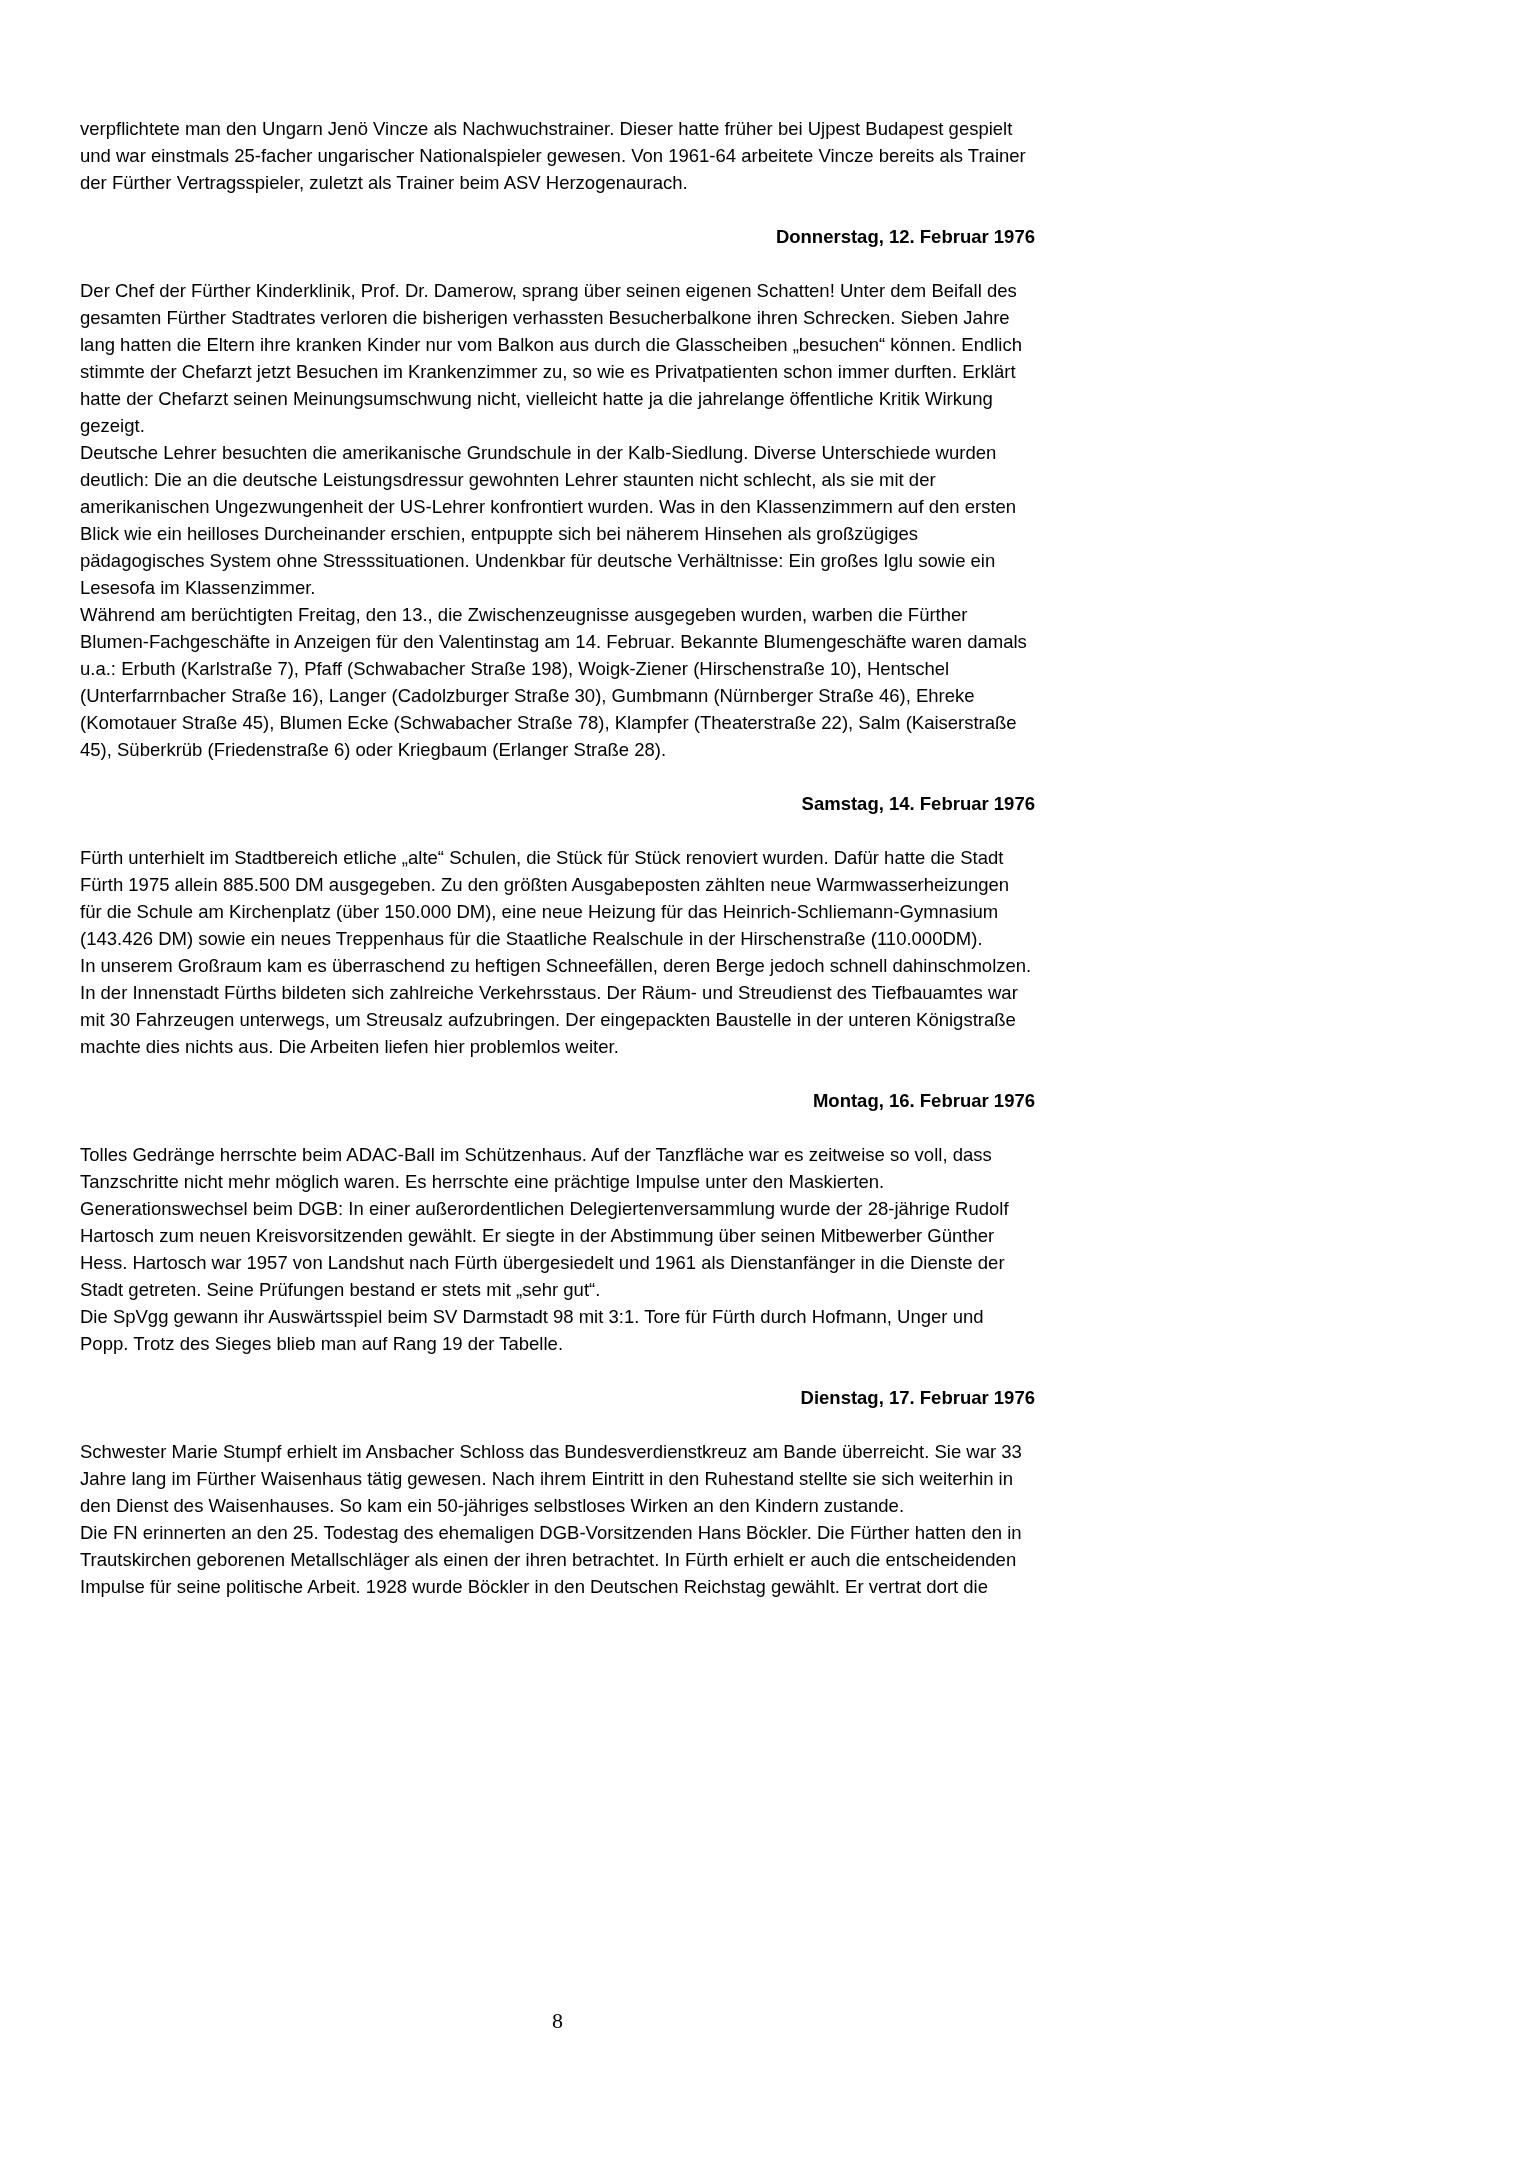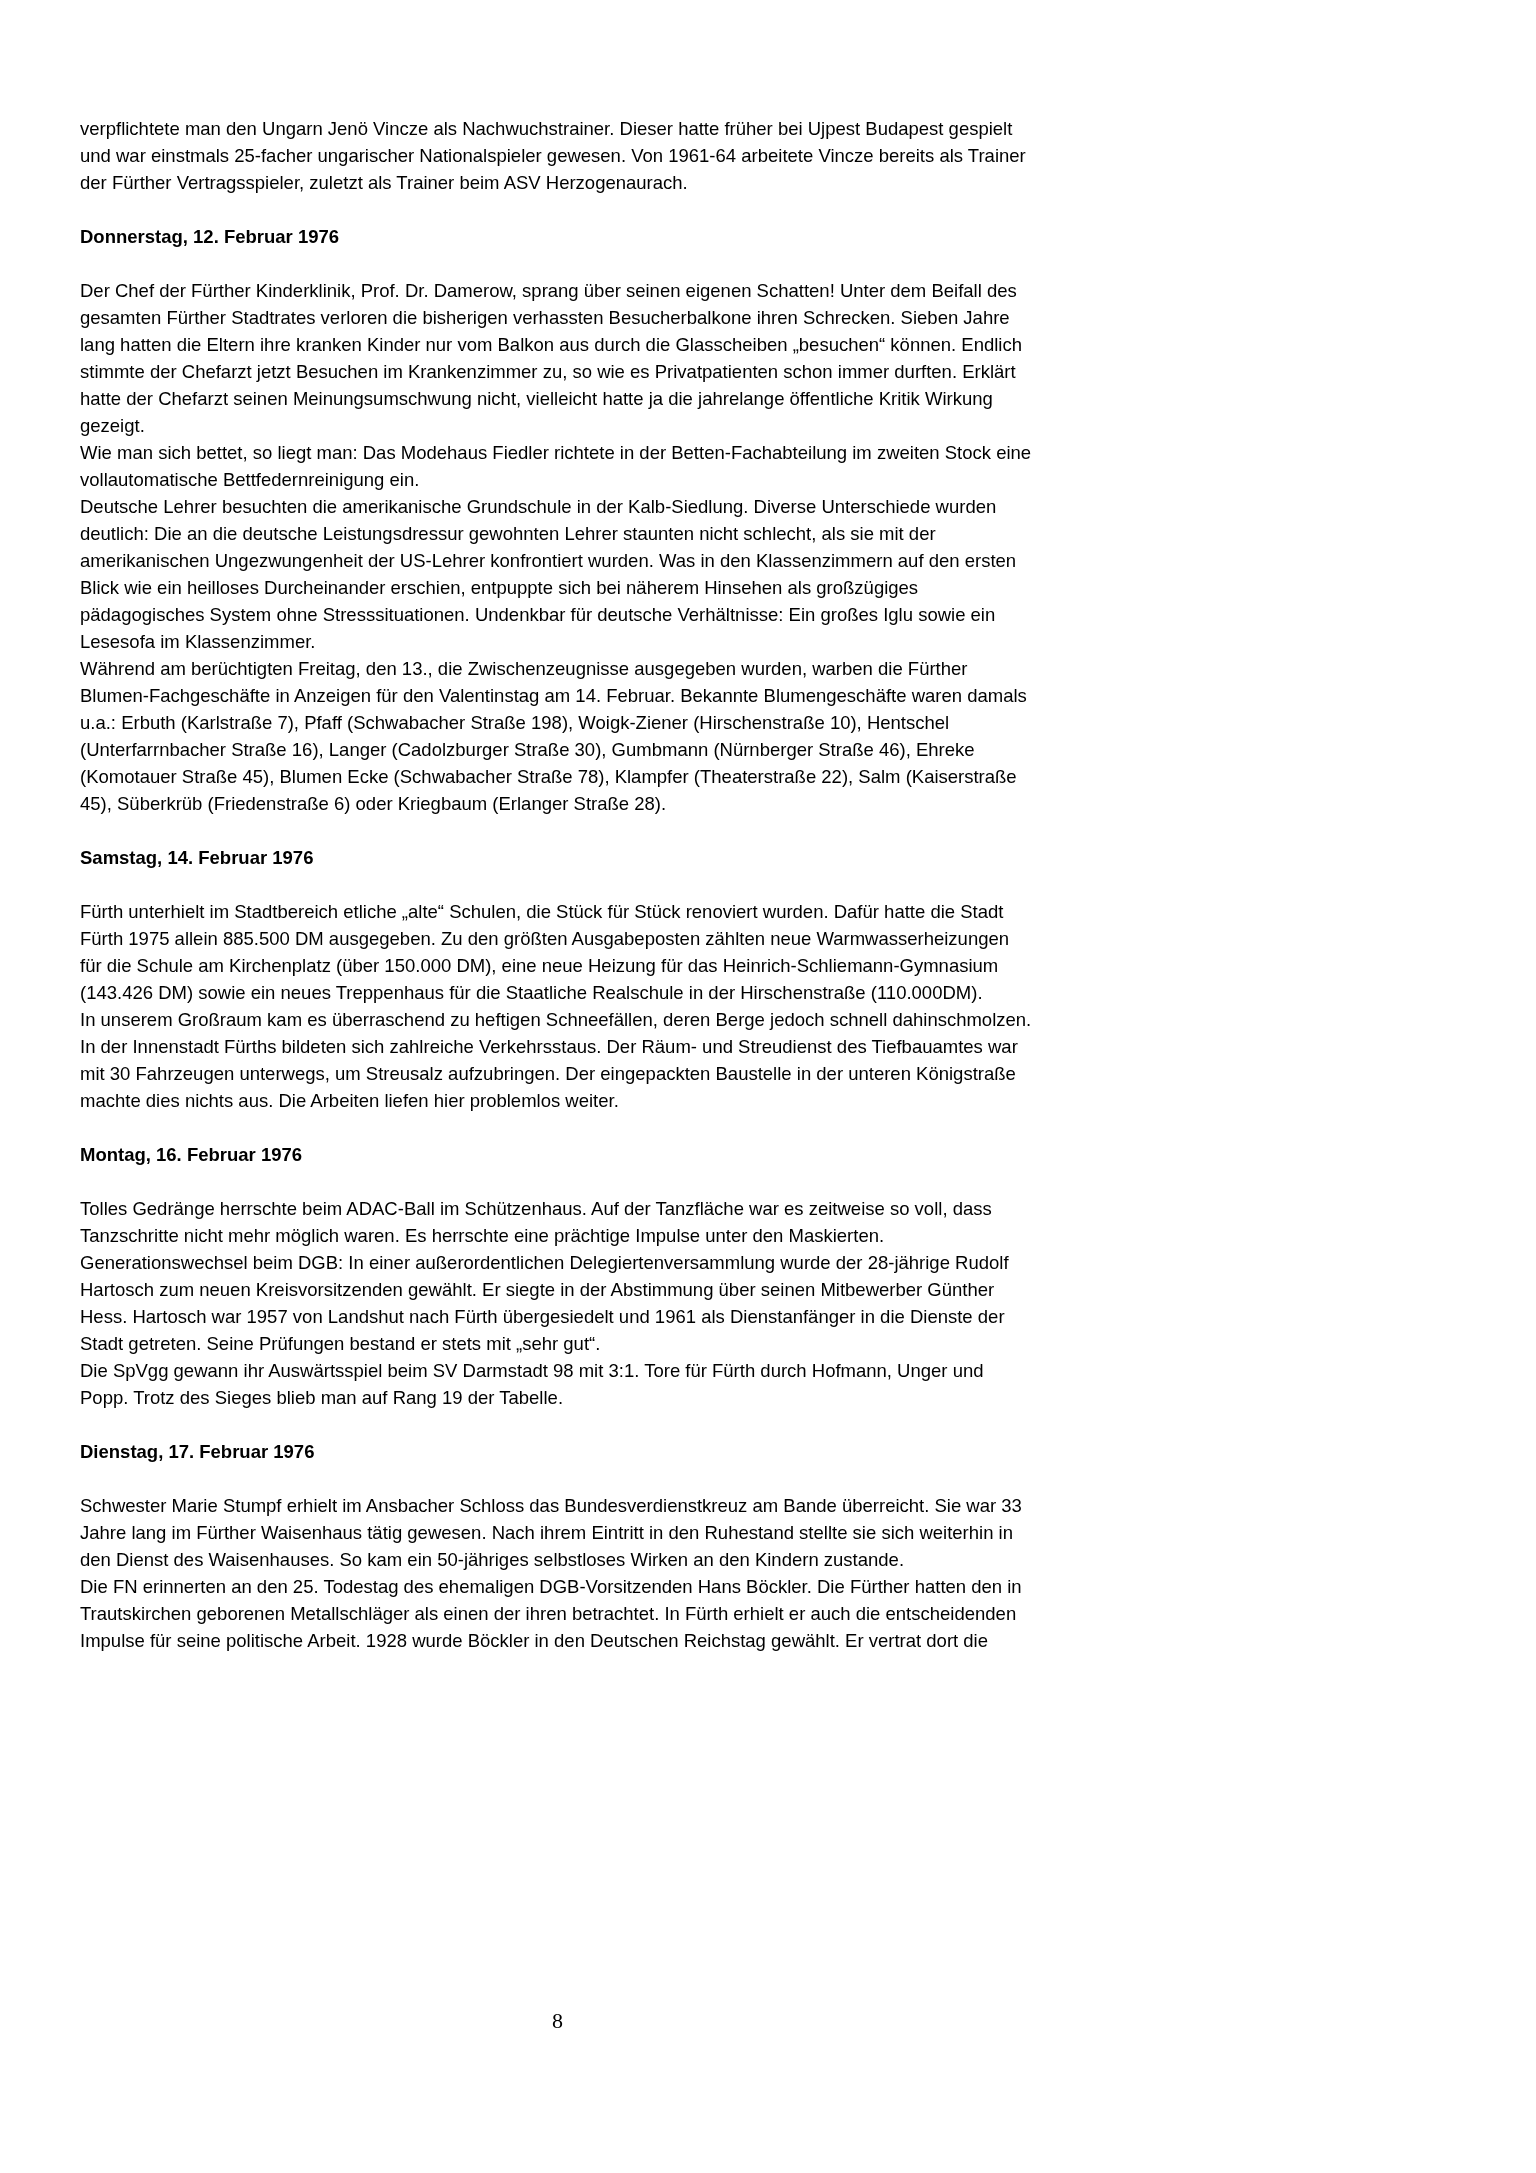"Donnerstag, 12. Februar 1976" .section-heading { text-align: none -> right }
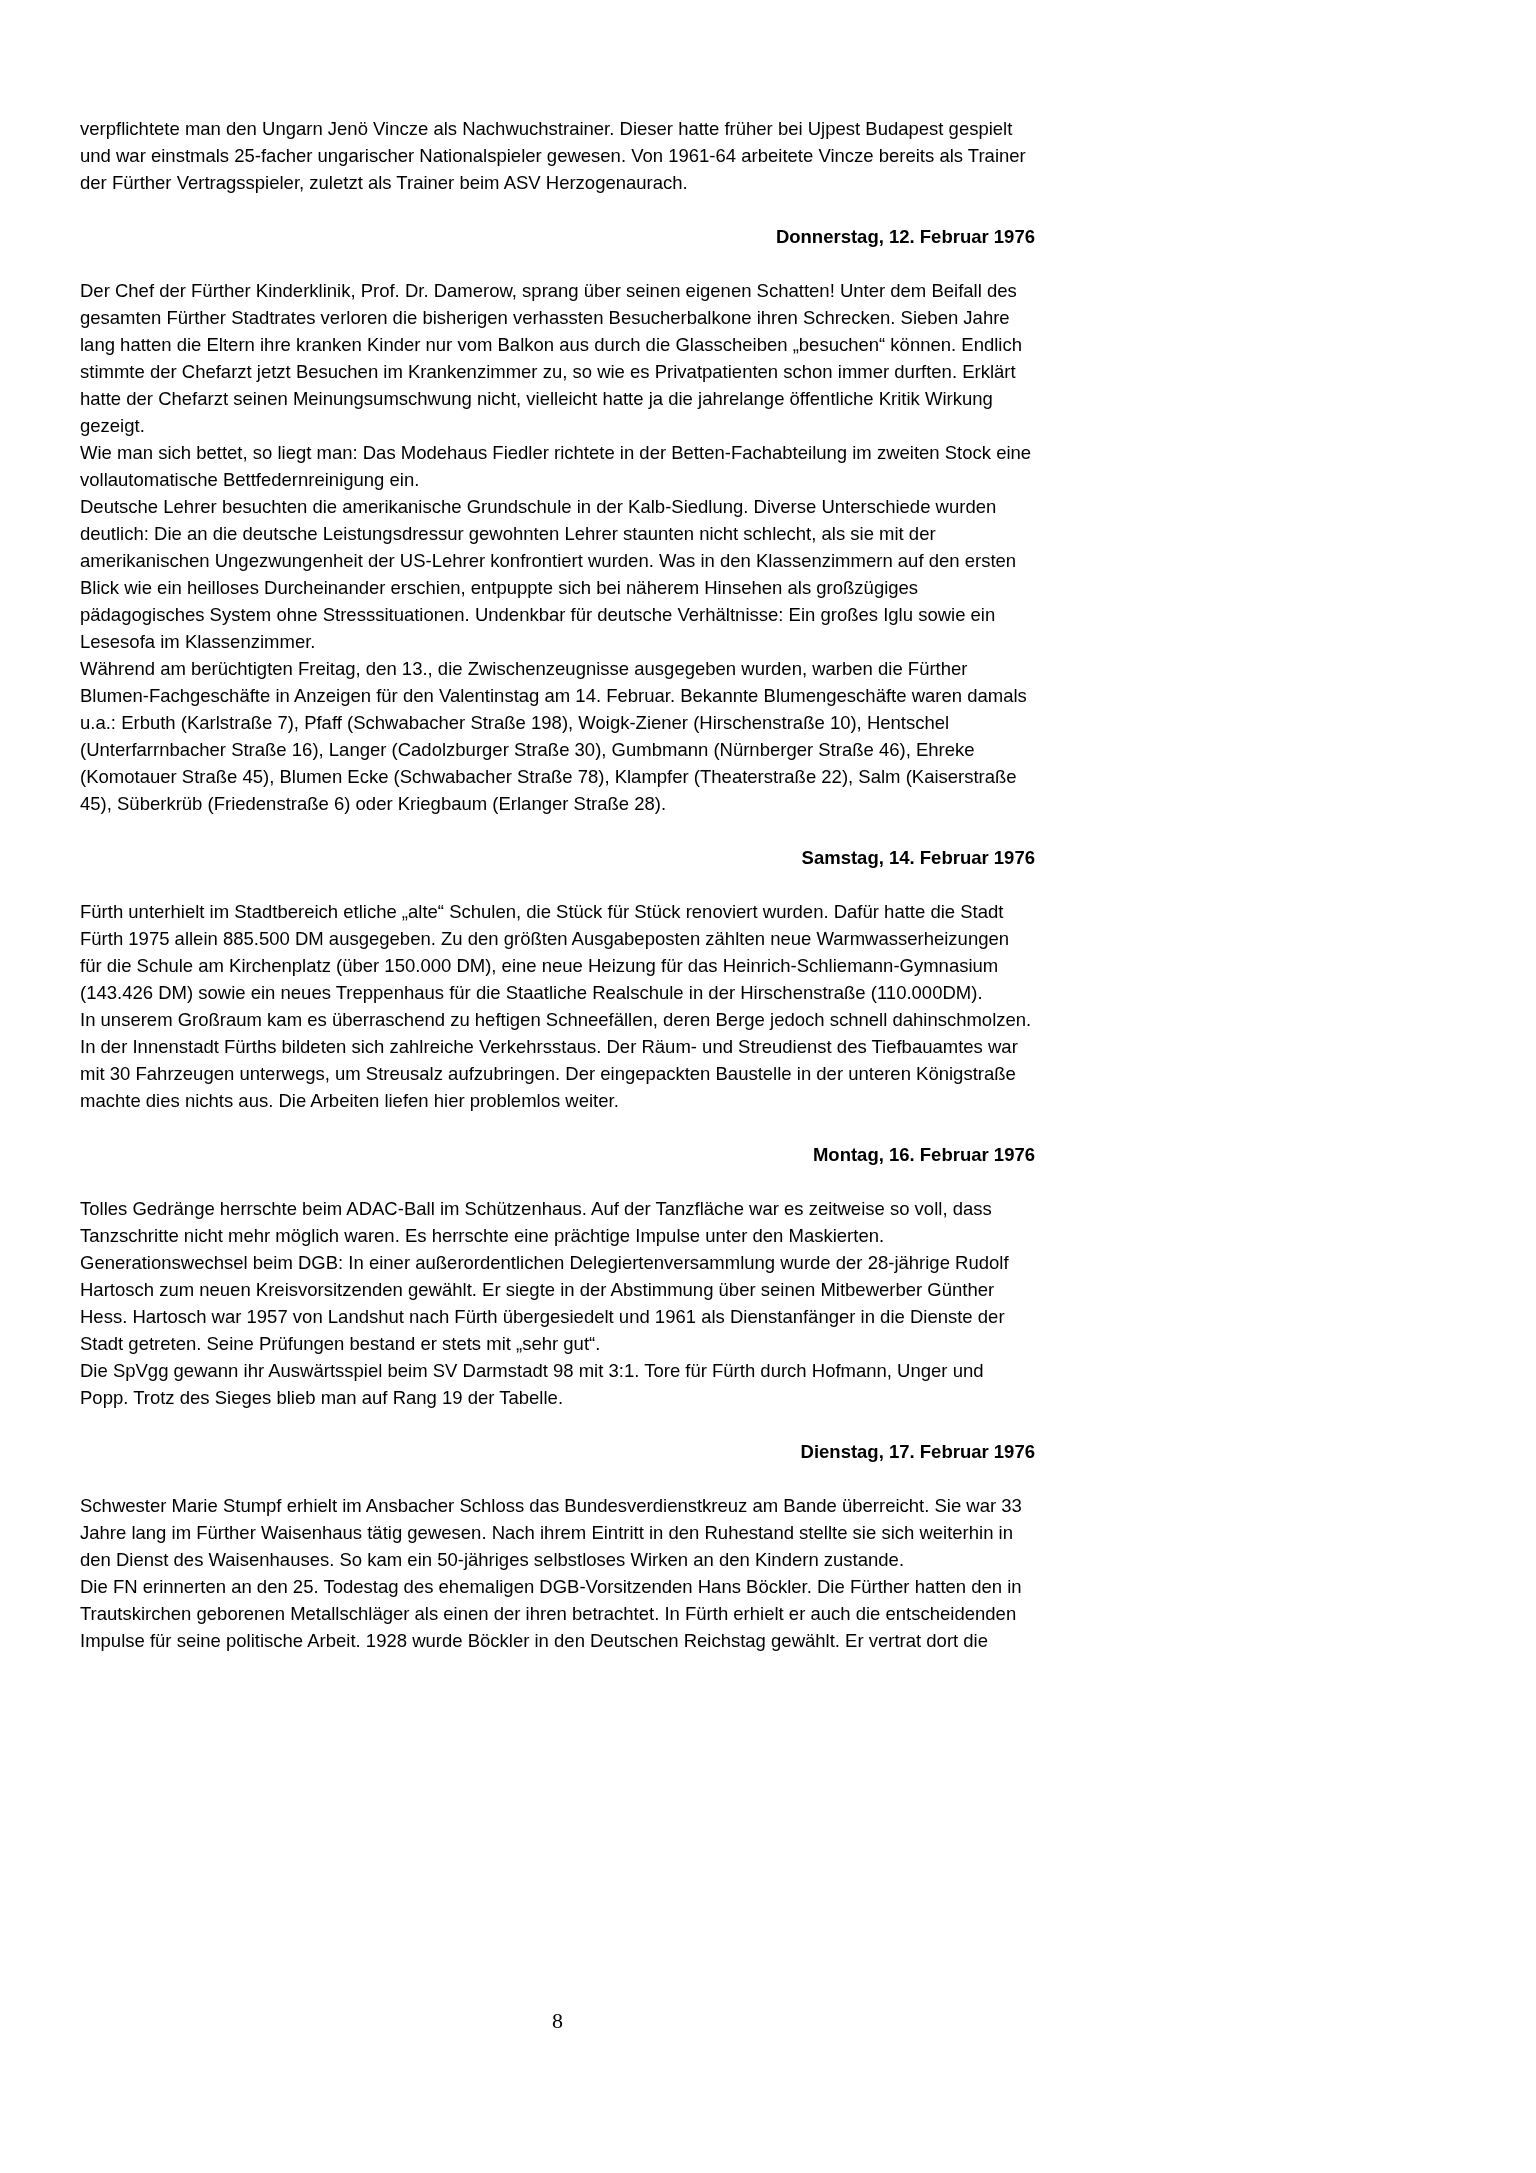"Wie man sich bettet, so" p.paragraph { html: <p>Wie man sich bettet, so liegt man: Das Modehaus Fiedler richtete in der Betten-Fachabteilung im zweiten Stock eine vollautomatische Bettfedernreinigung ein.</p> -> none }
